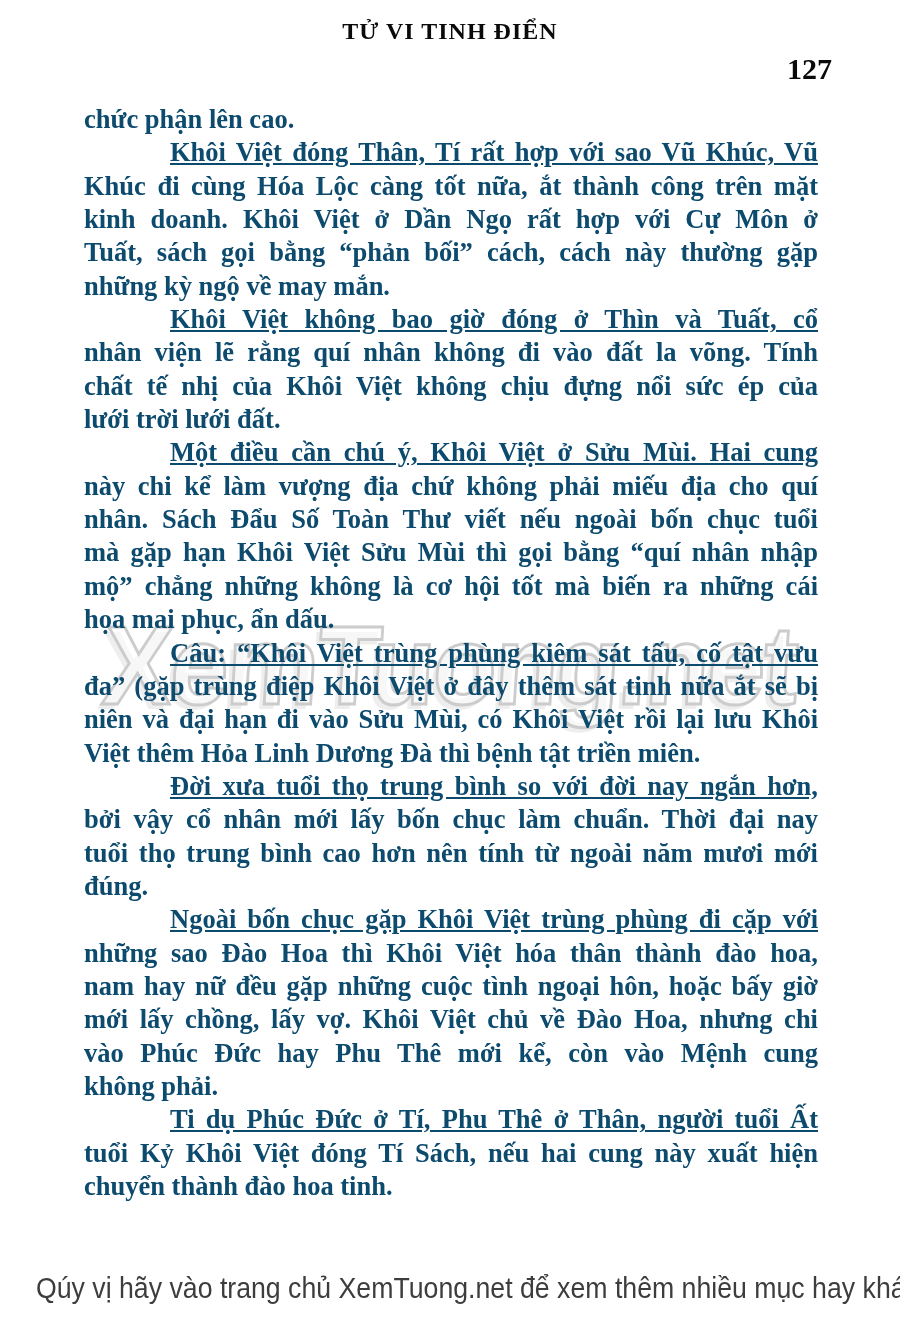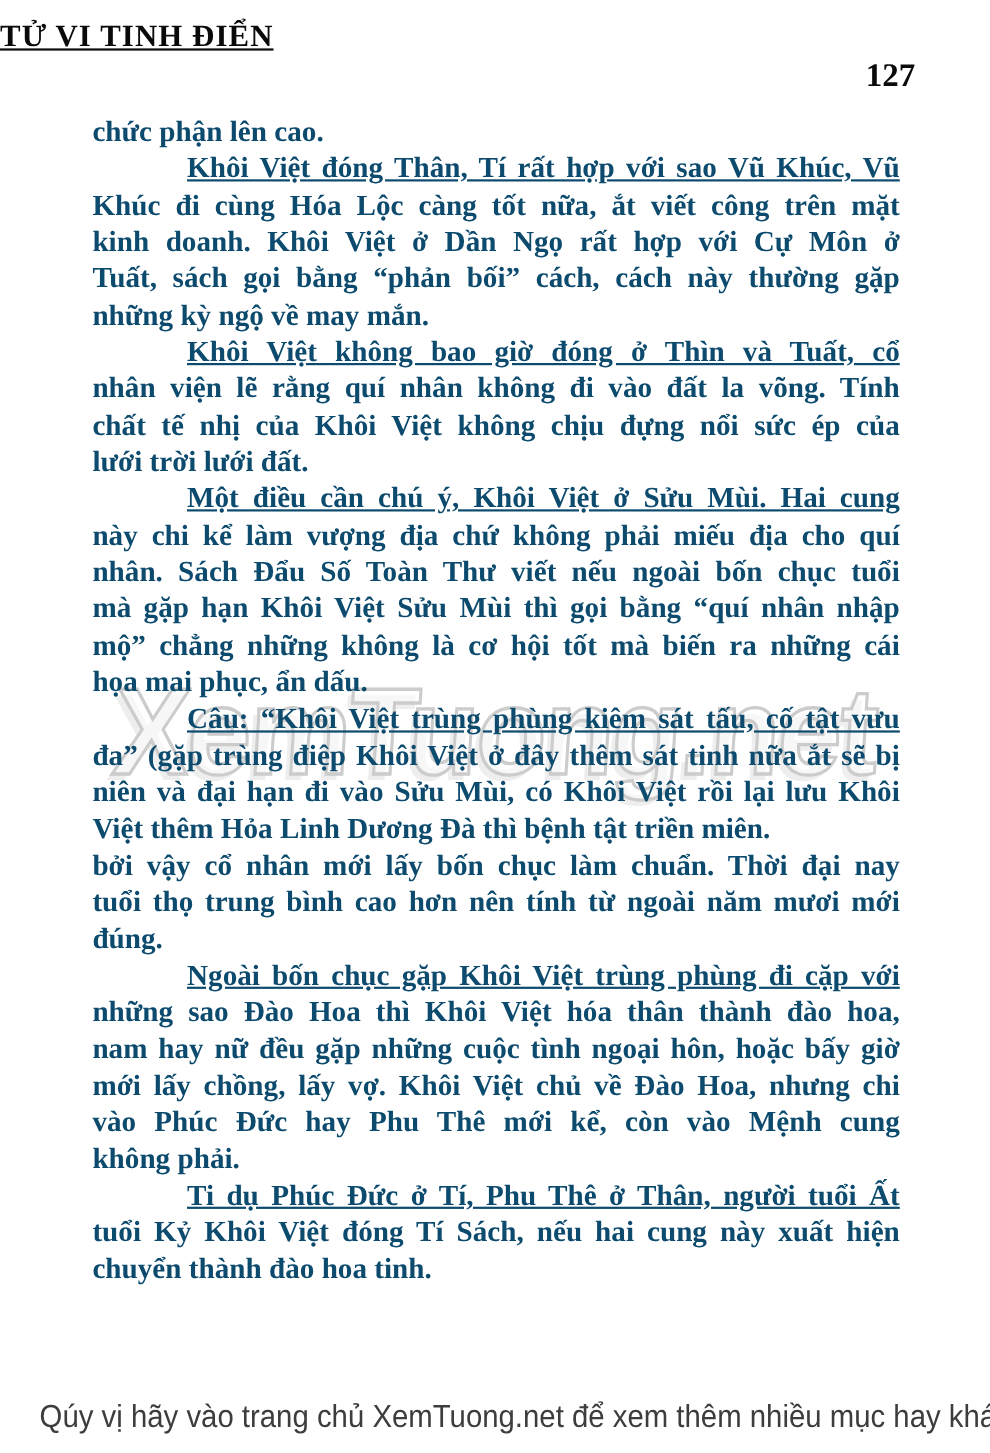"TỬ VI TINH ĐIỂN" .header-title { font-size: 28px -> 24px; text-align: left -> center; text-decoration: underline -> none }
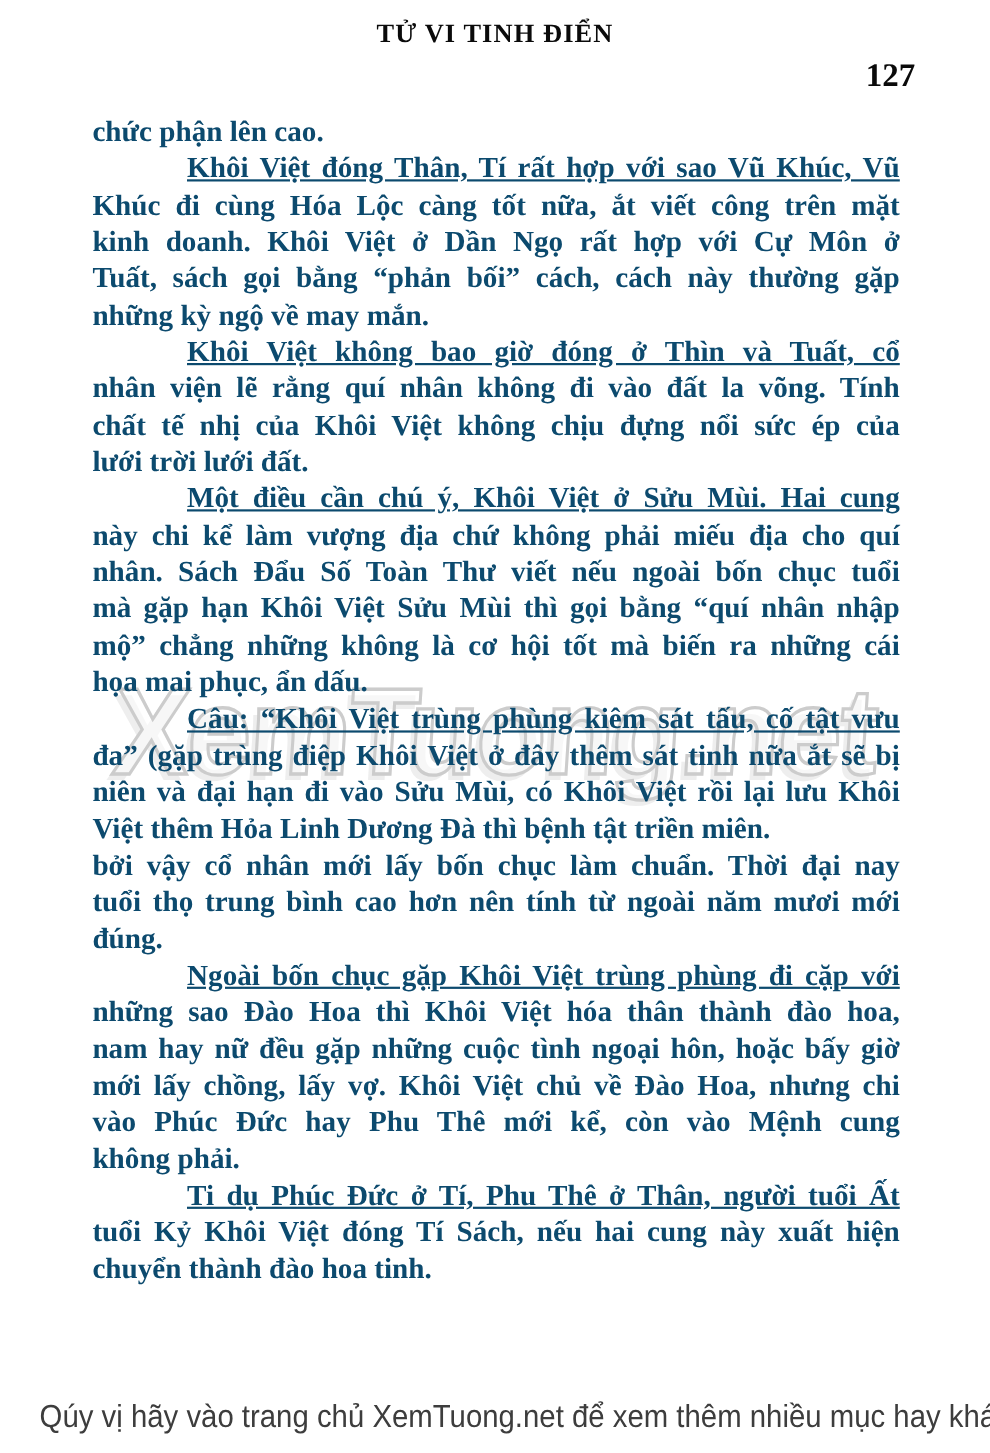"Khúc đi cùng Hóa Lộc" div.line { text: viết -> thành }
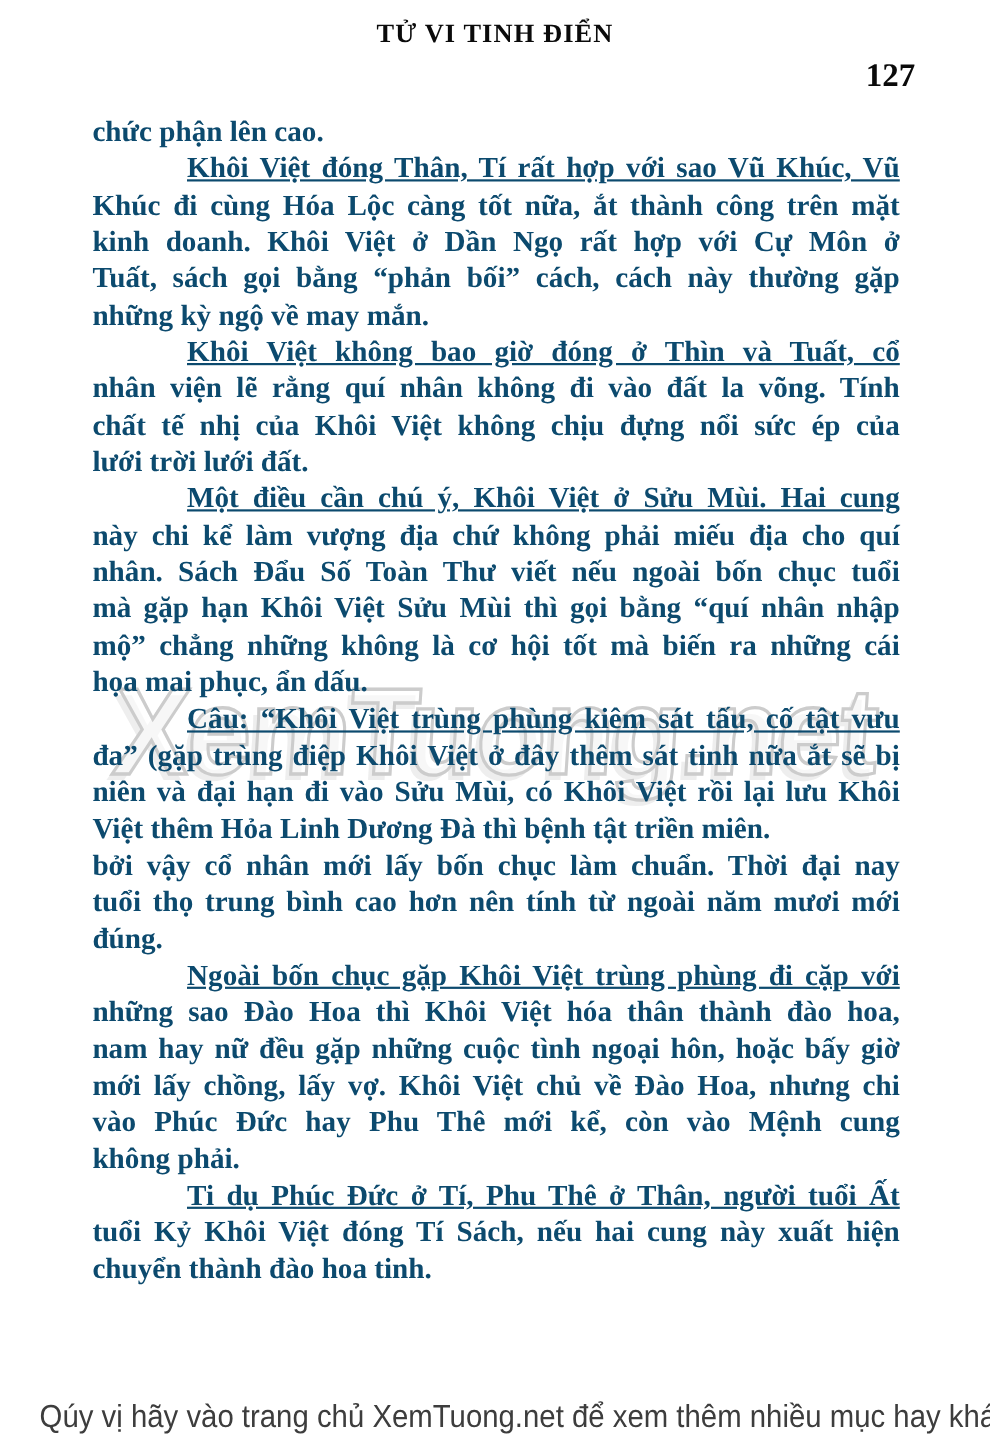"Đời xưa tuổi thọ trung" div.line { html: none -> <div>Đời xưa tuổi thọ trung bình so với đời nay ngắn hơn,</div> }
